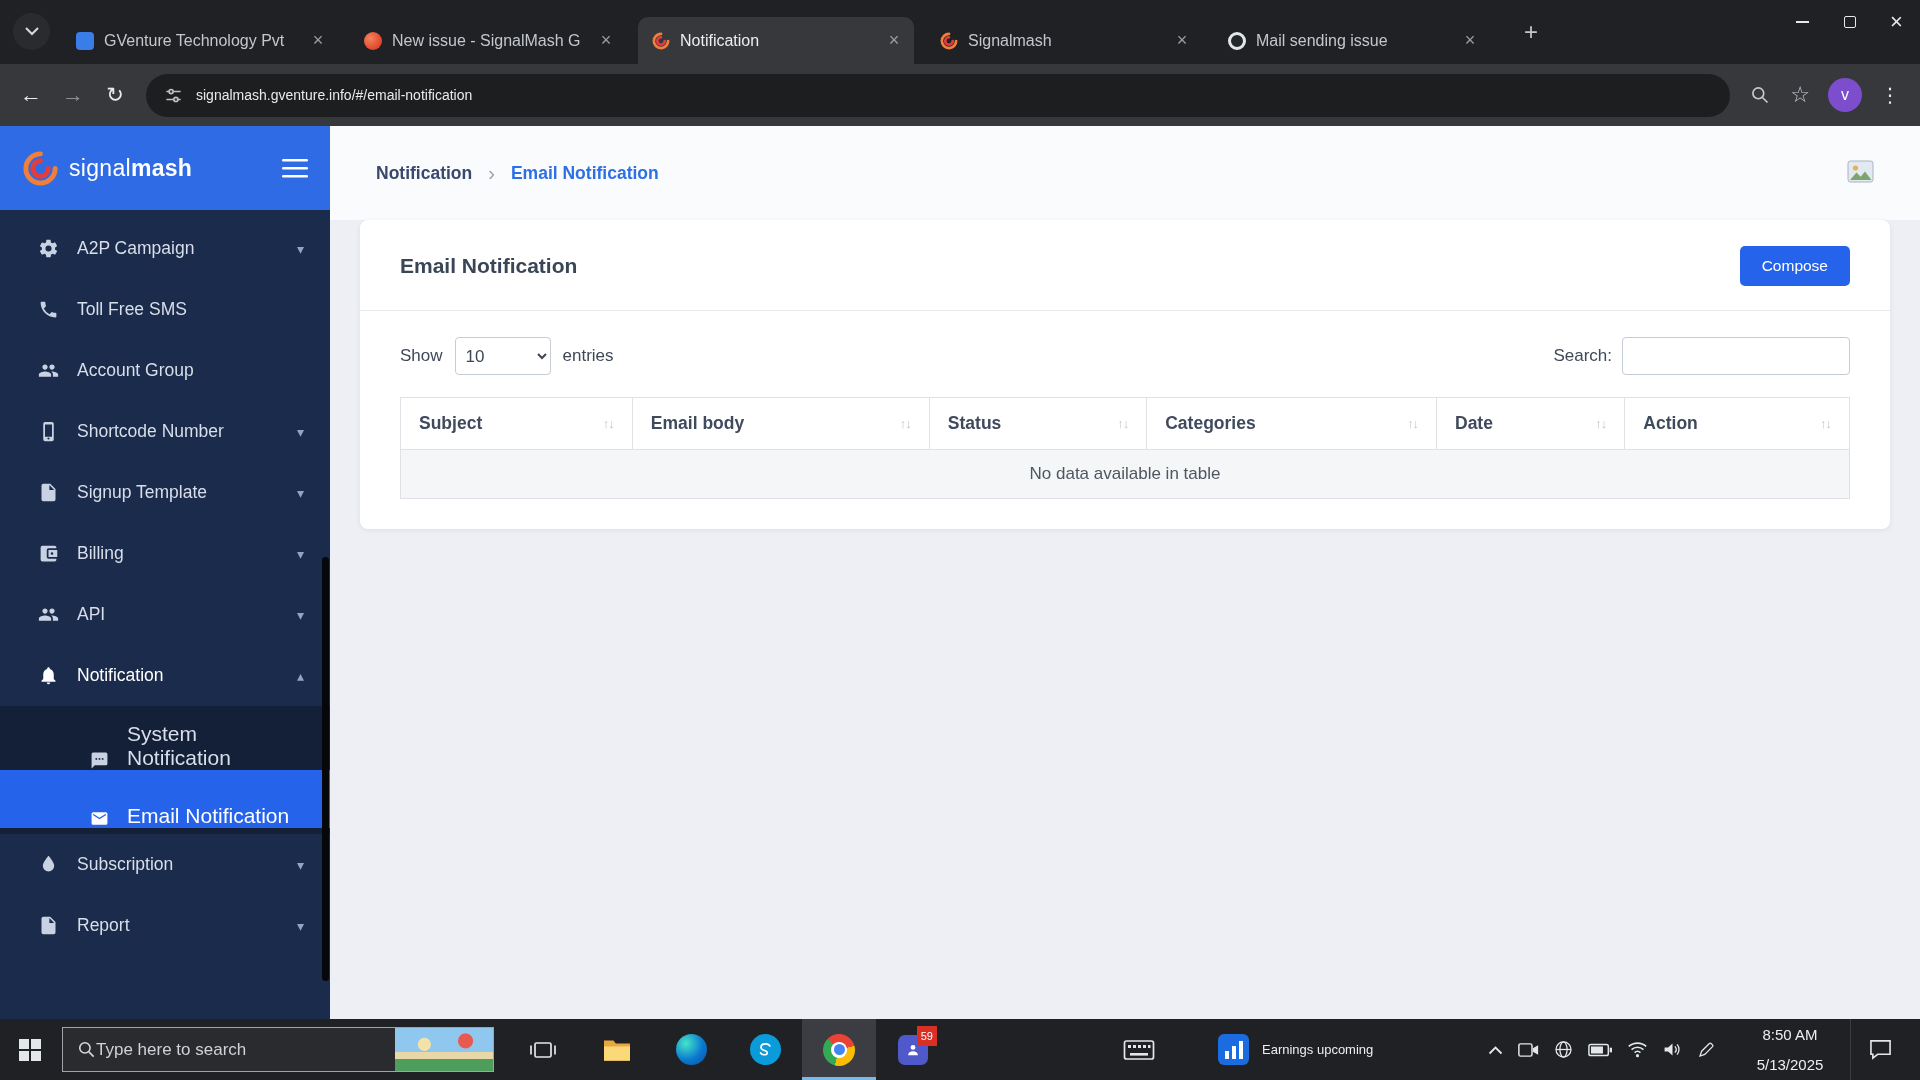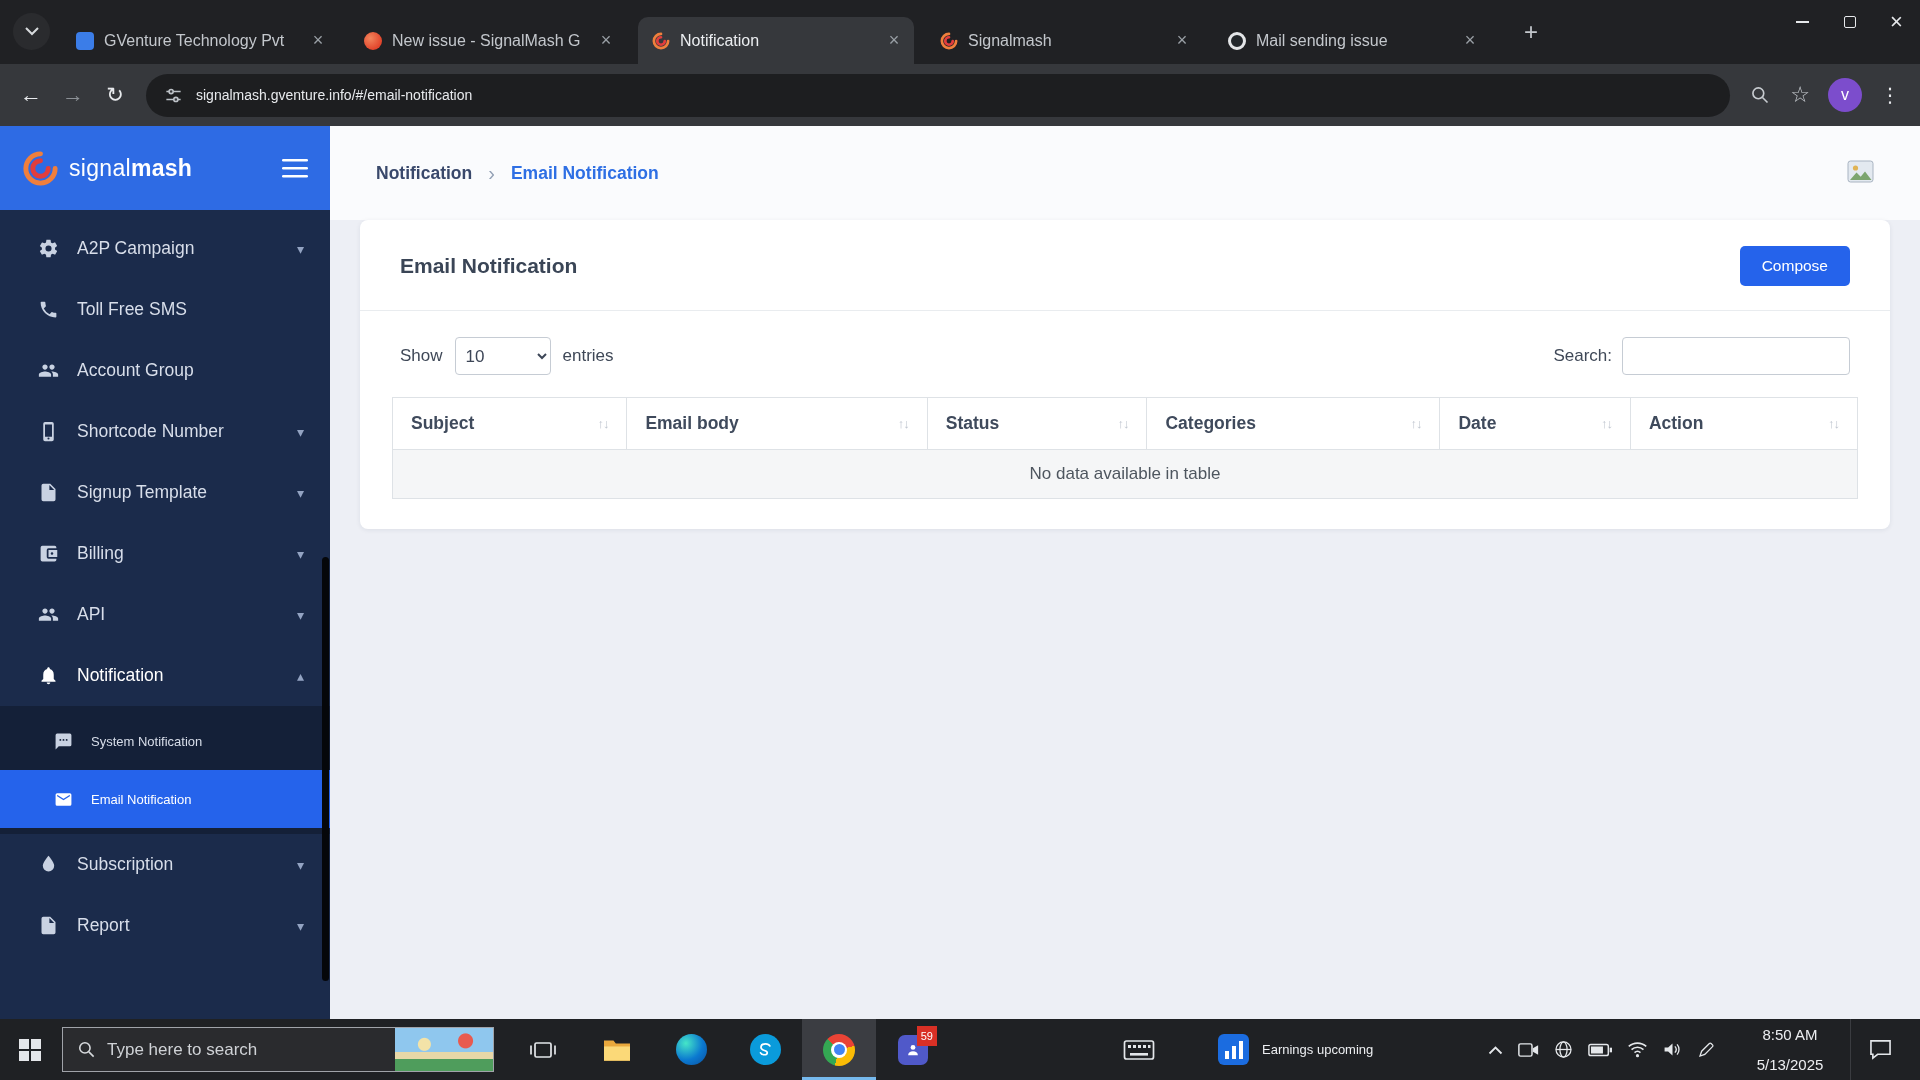"Subject" .table-wrap { padding: 22px 32px 0 -> 22px 40px 0 }
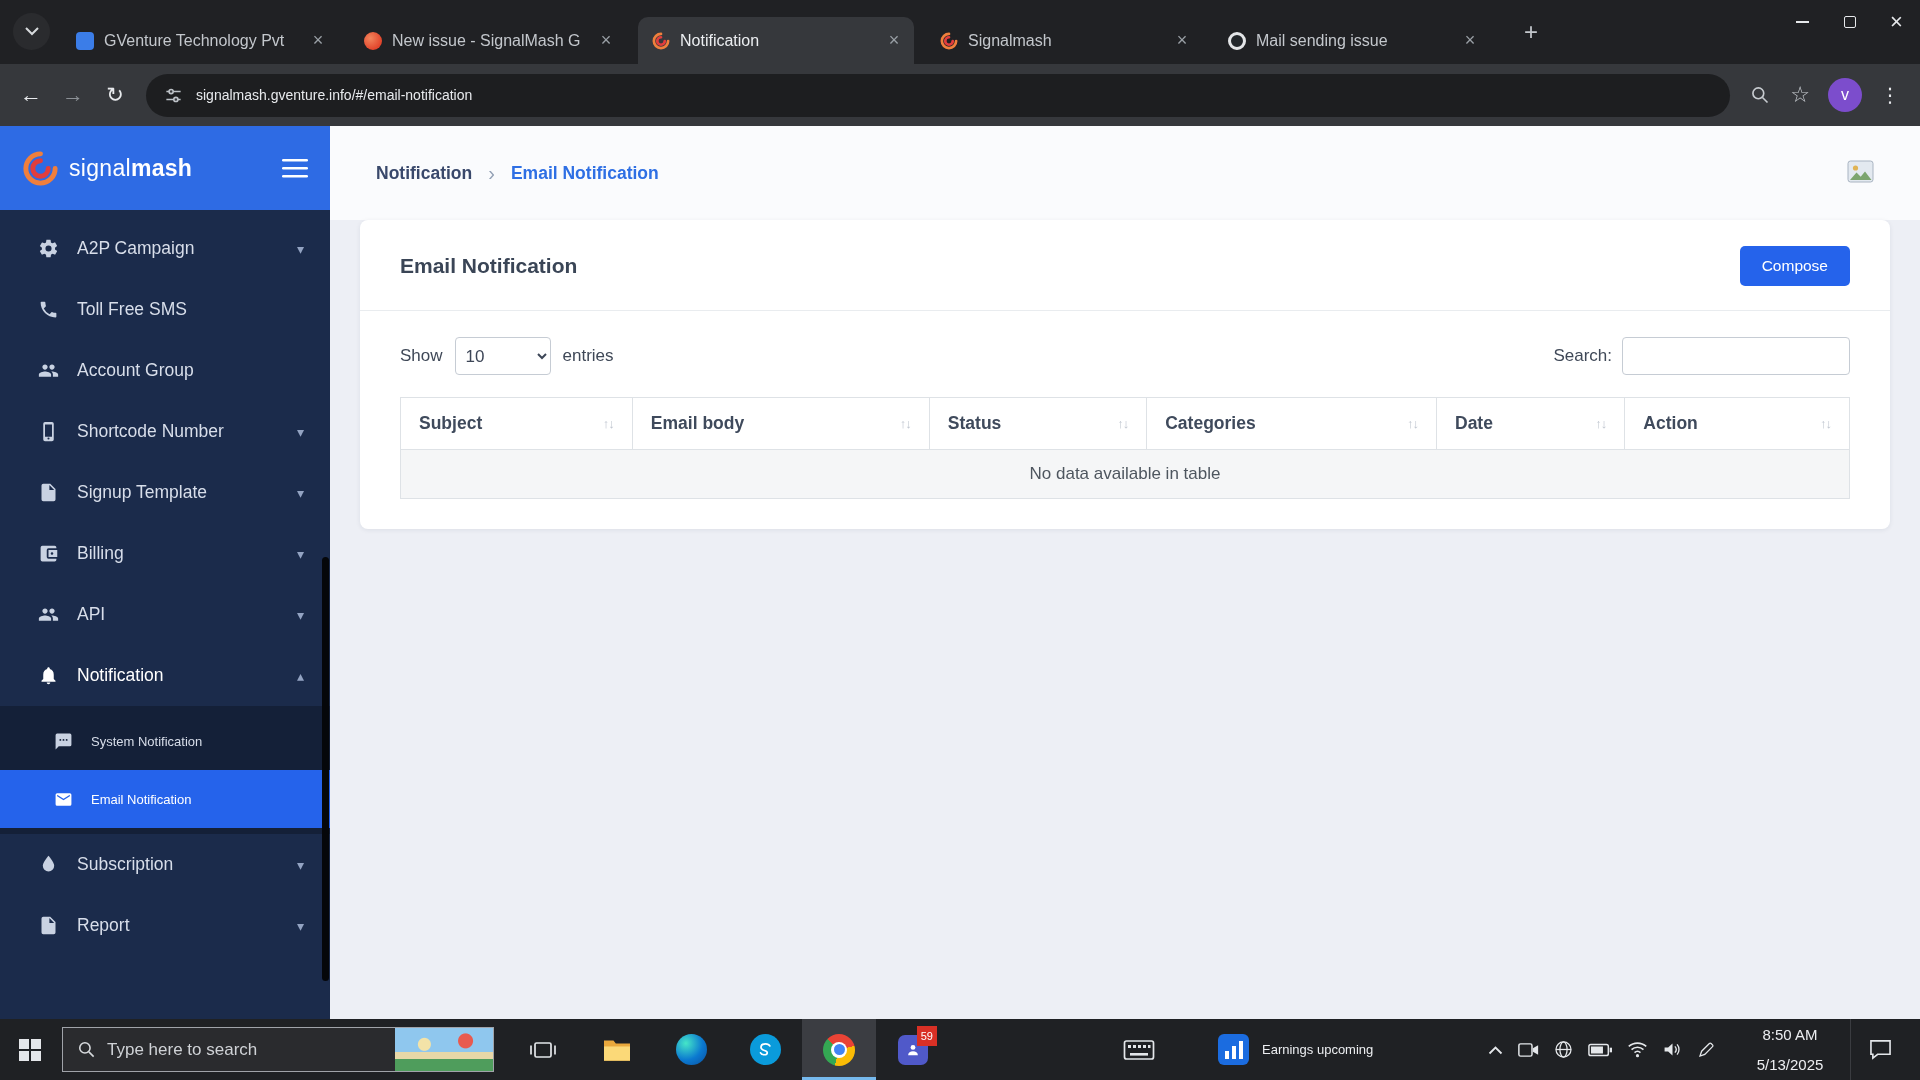"System Notification" .nav-item.sub { align-items: none -> flex-end; font-size: 13px -> 21px; padding-left: 54px -> 90px }
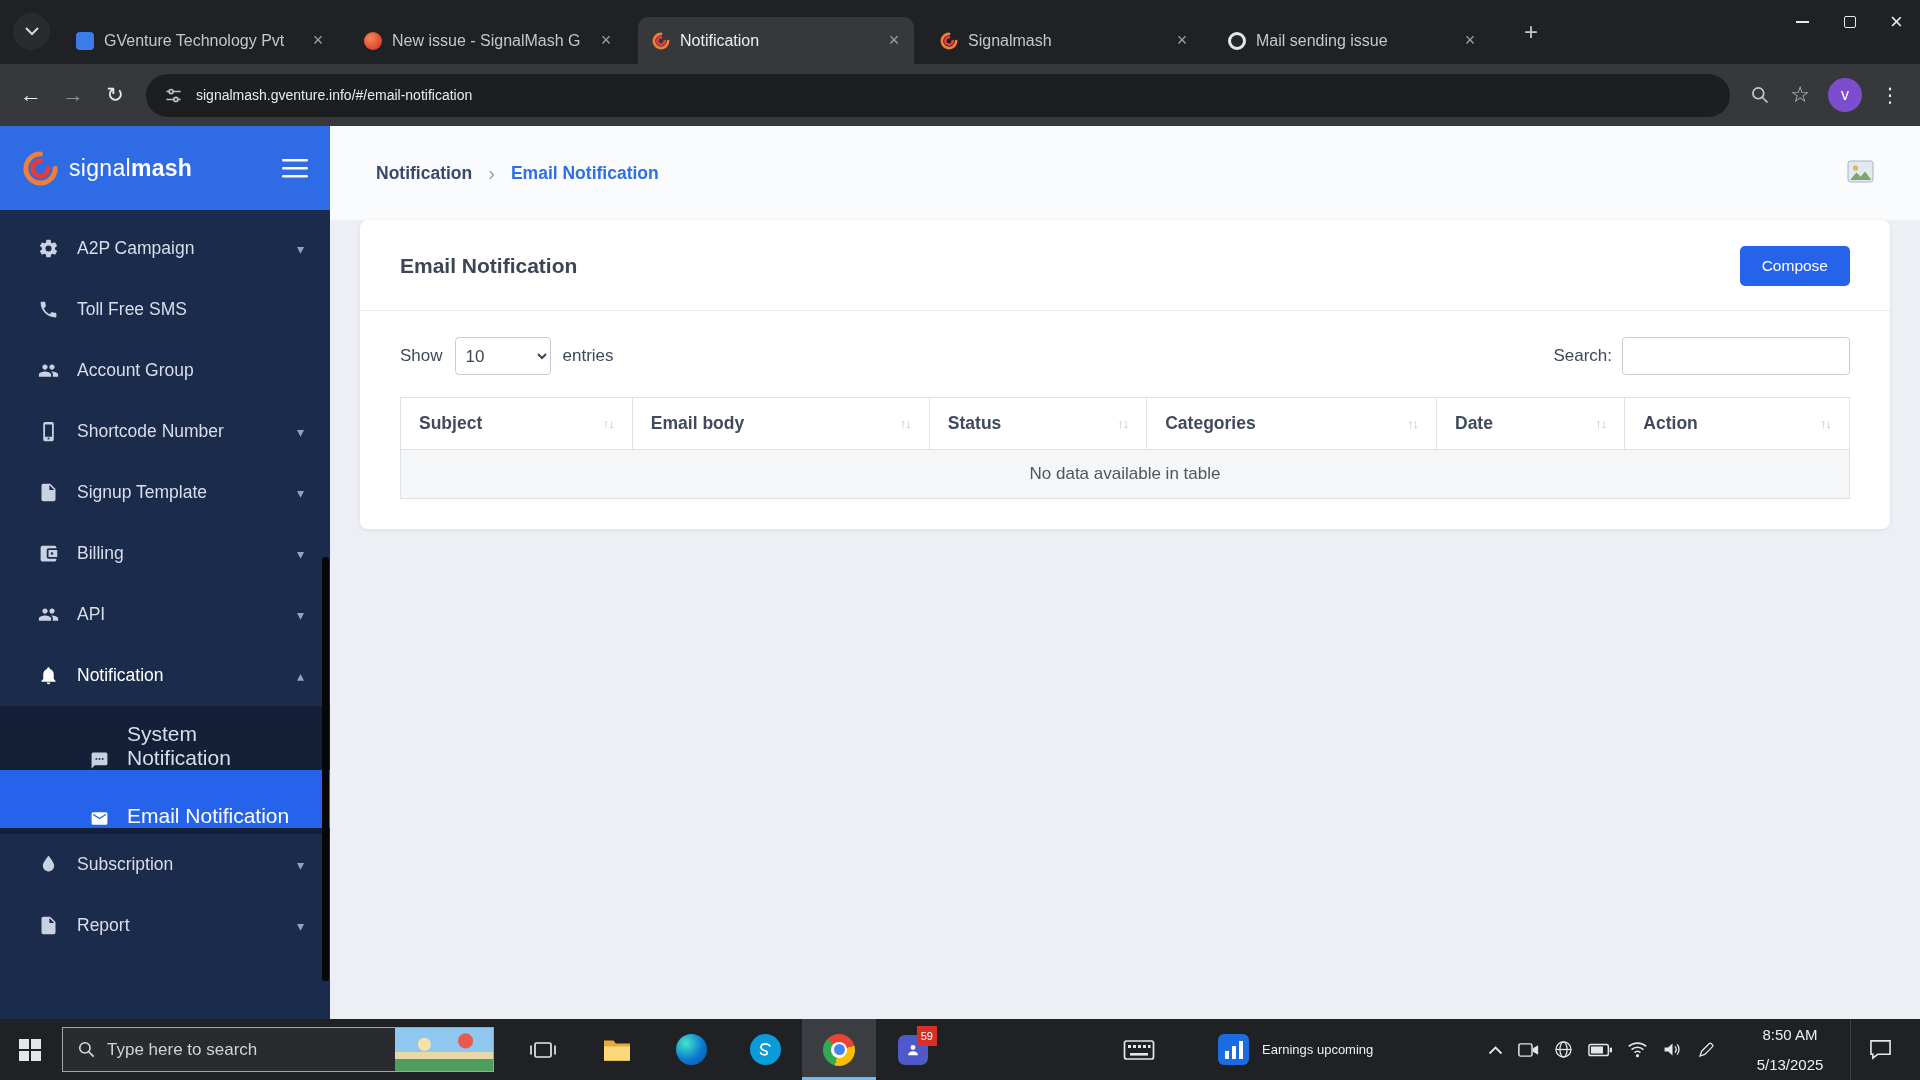"Type here to search" .tb-search { gap: 11px -> none }
